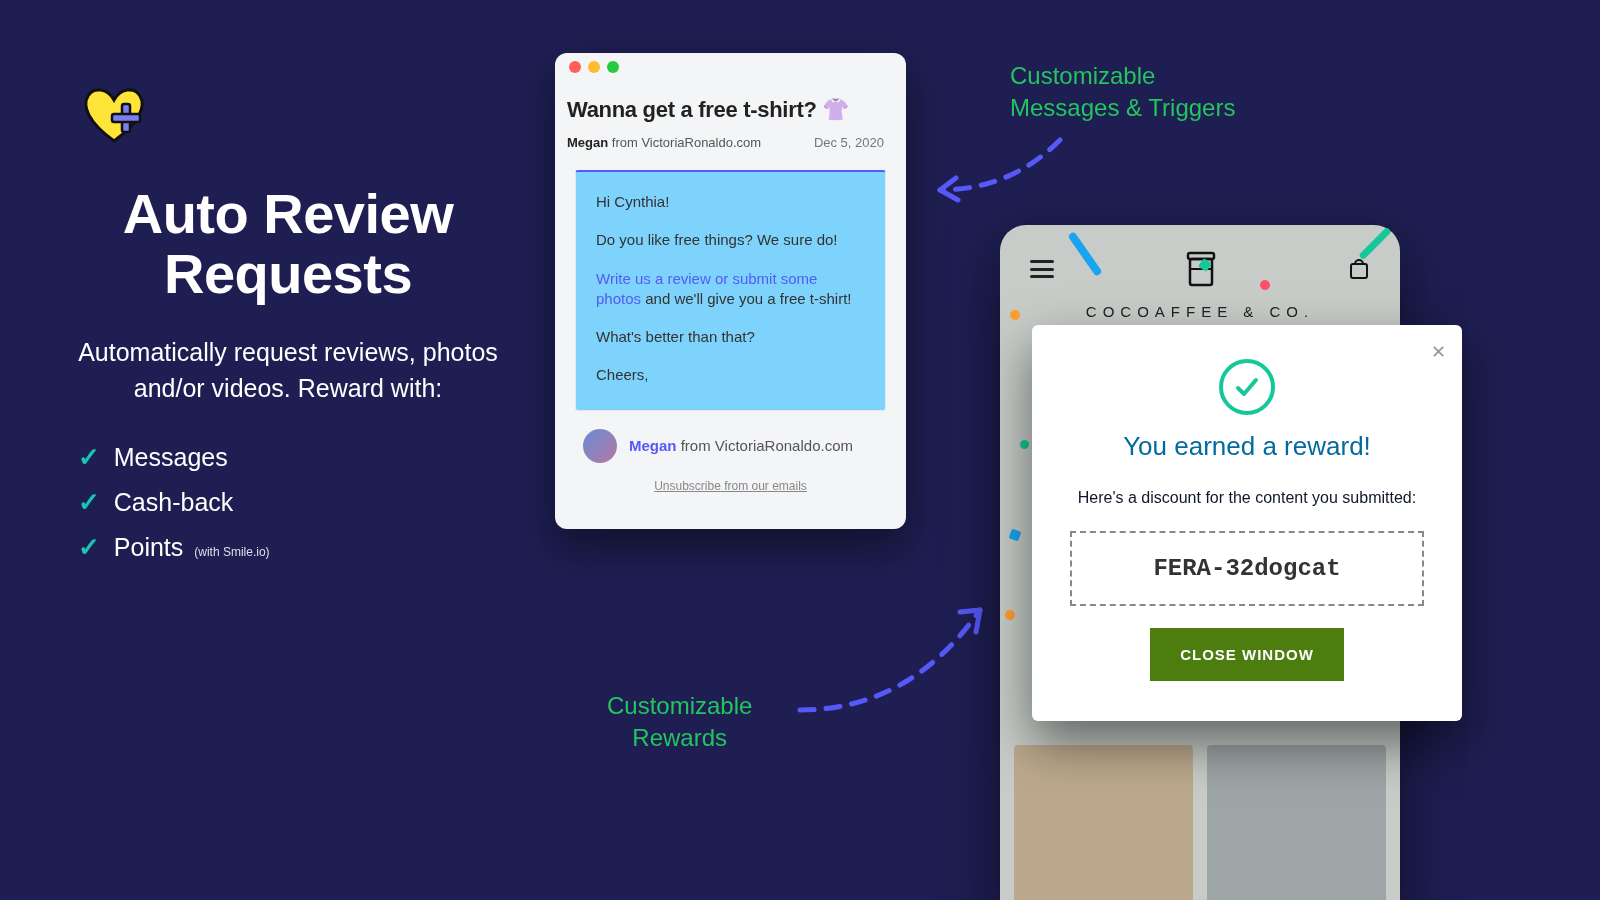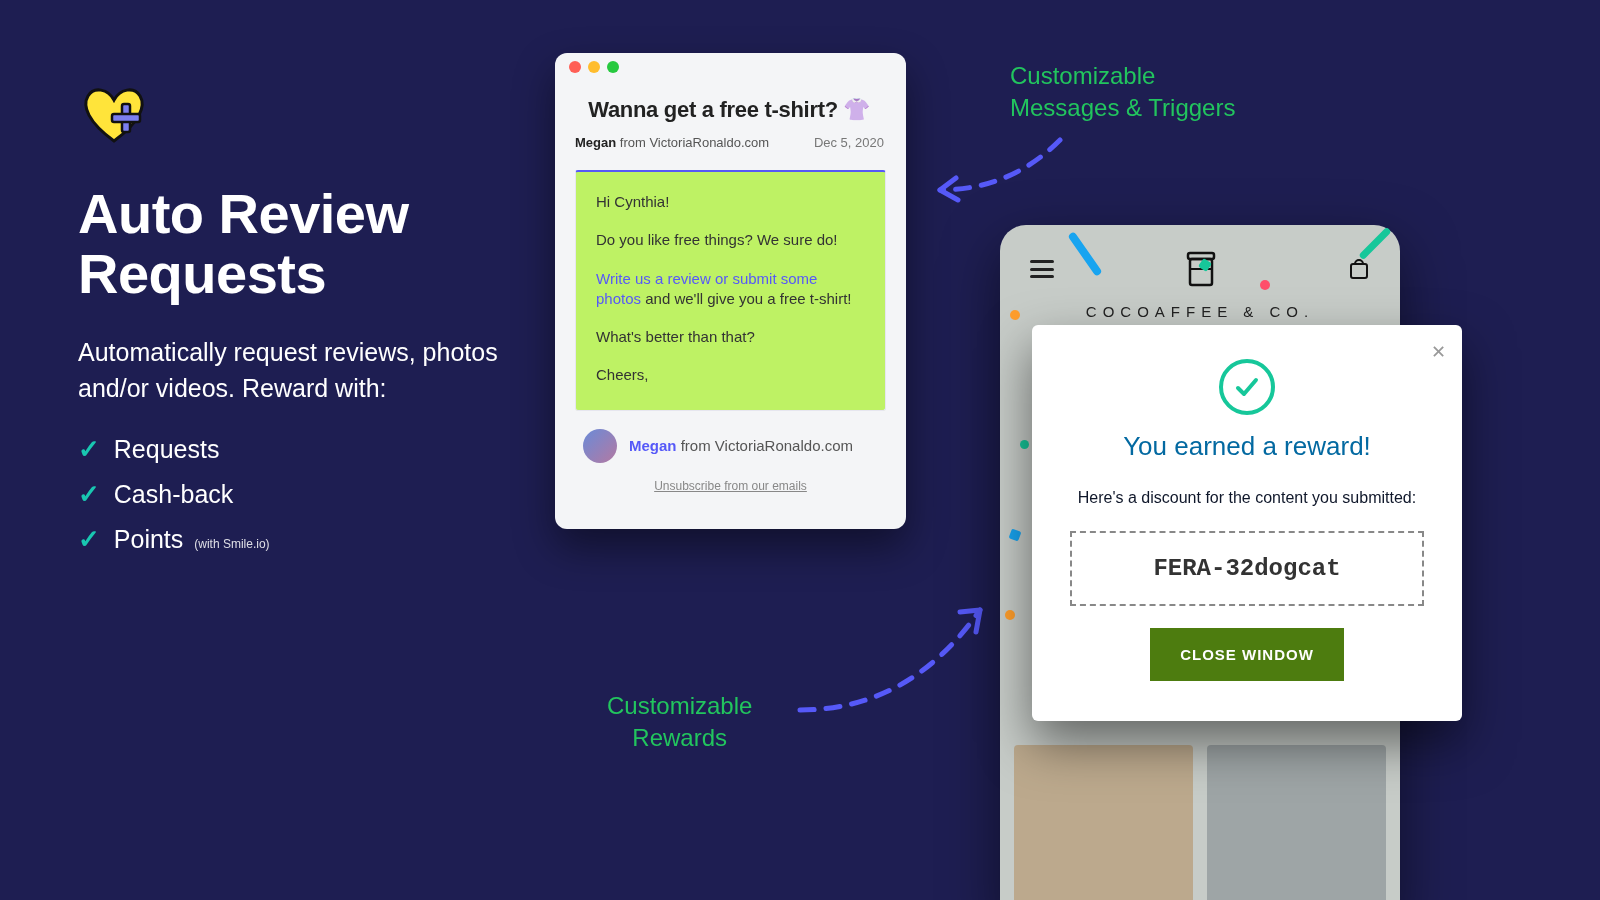"Wanna get a free t-shirt?" .email-head { padding: 16px 22px 16px 20px -> 16px 22px 16px 12px; text-align: center -> none }
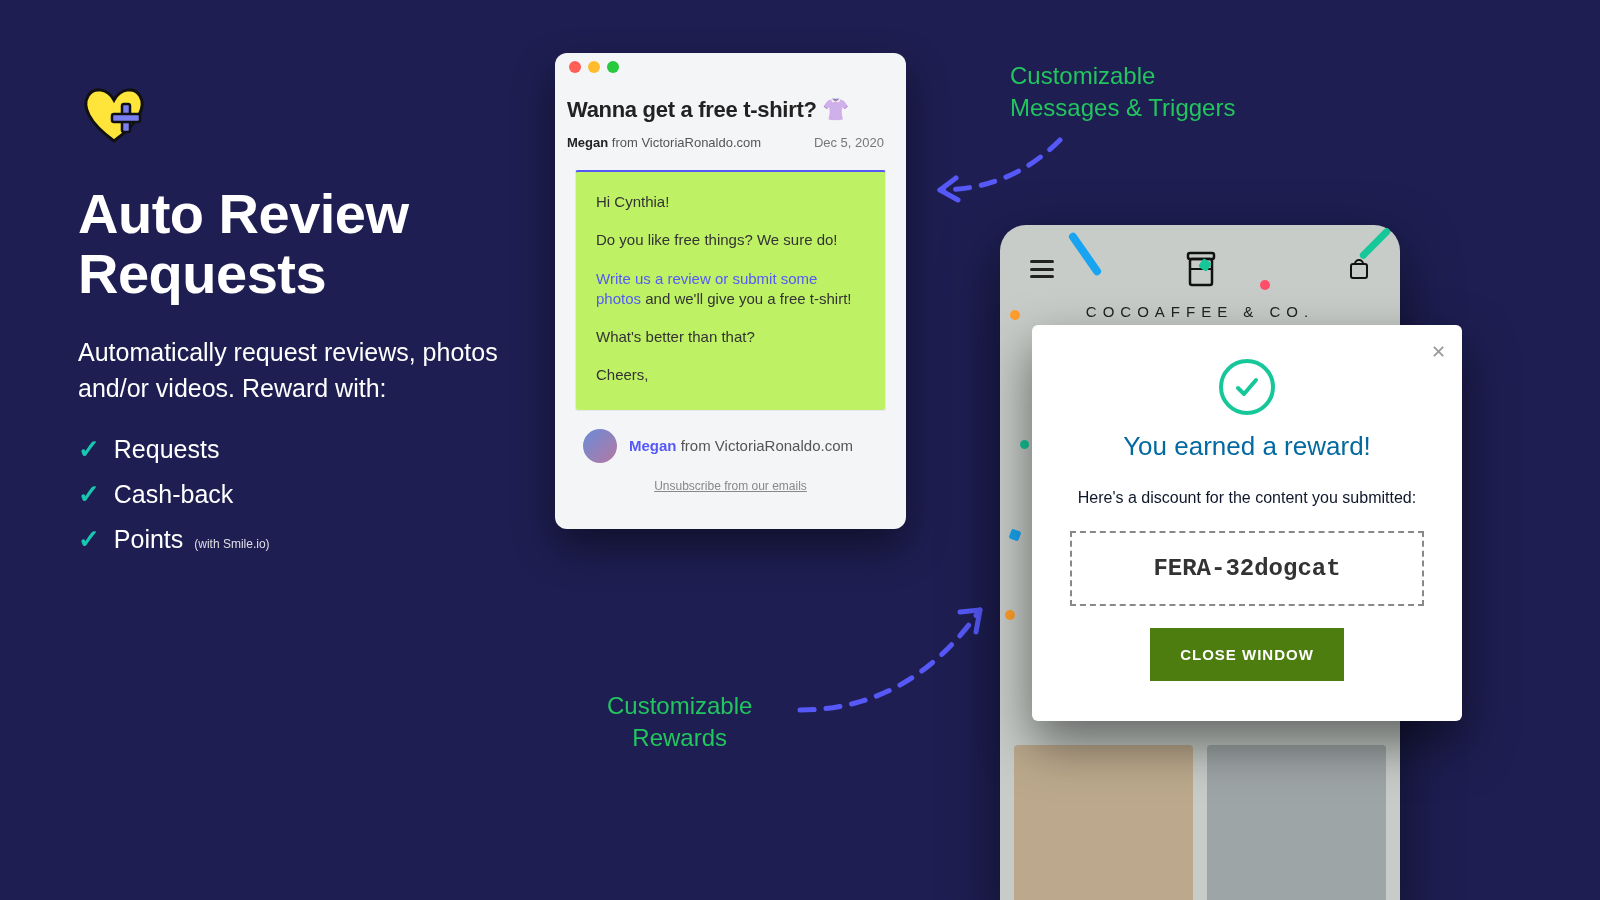"Auto Review Requests" .left { text-align: none -> center }
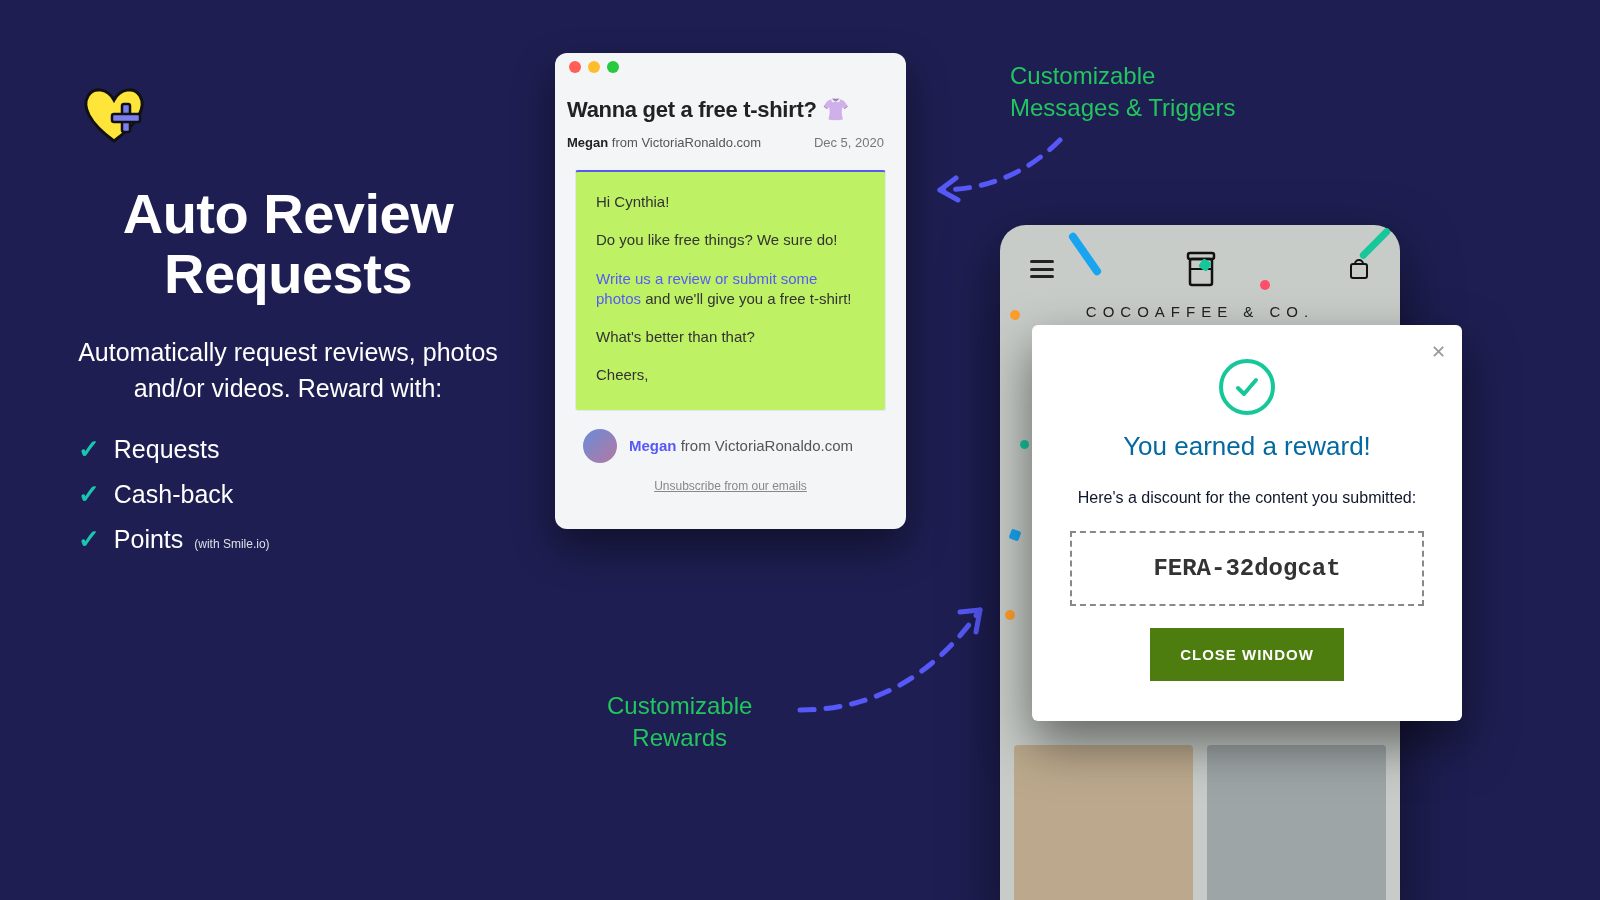"Hi Cynthia!" .email-body { background: #bef264 -> #7dd3fc }
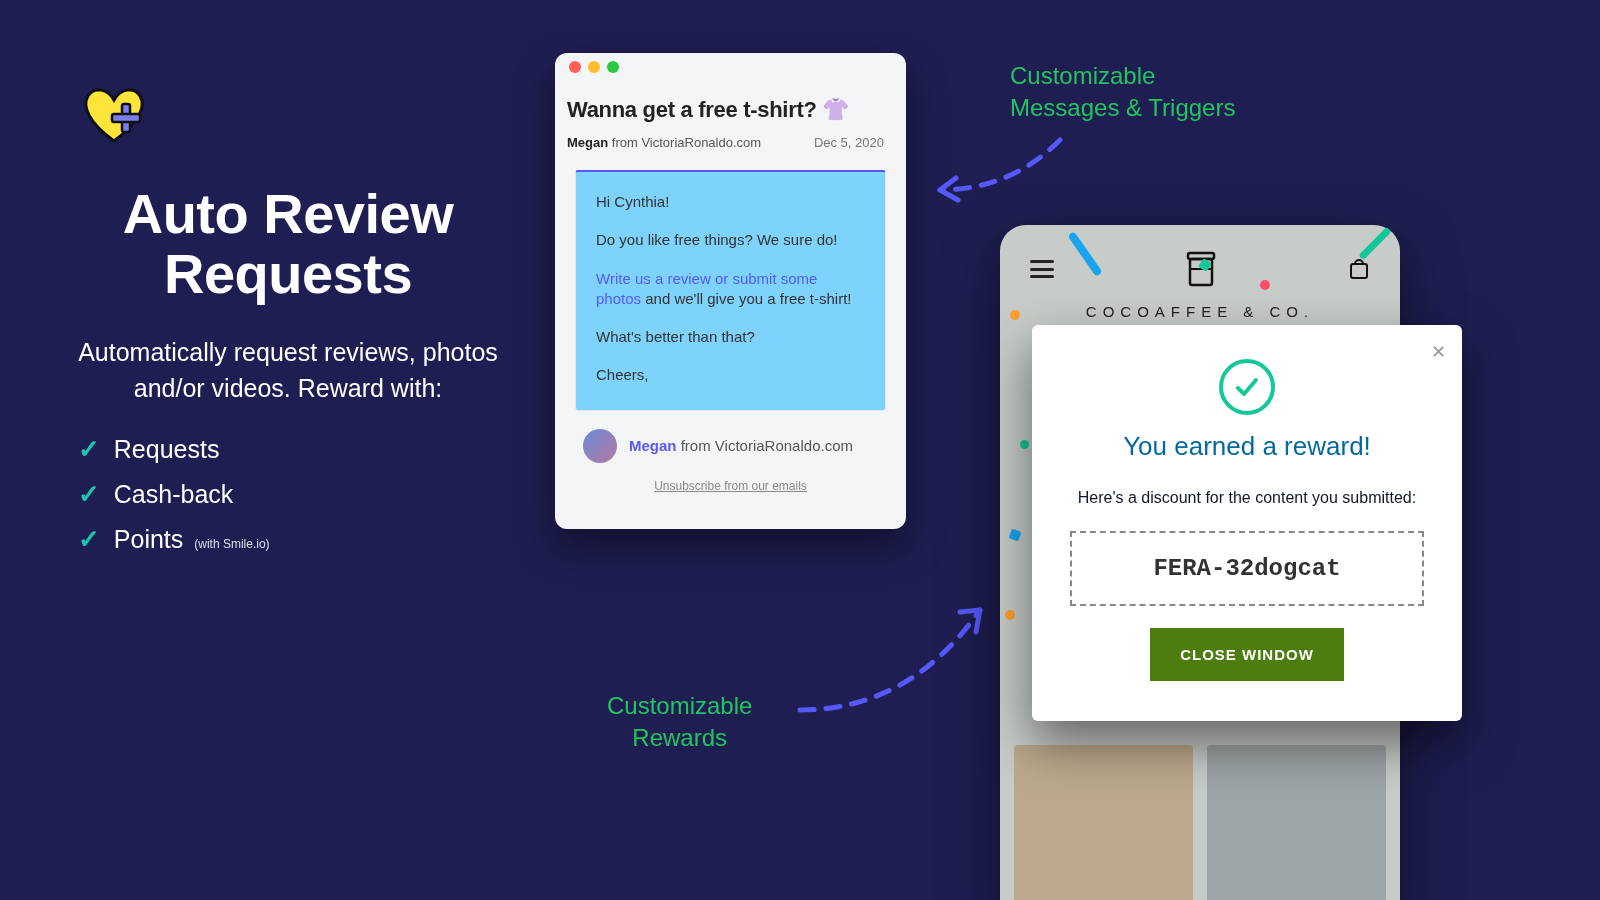"Automatically request reviews, photos" .subtitle { margin-bottom: 28px -> 36px }
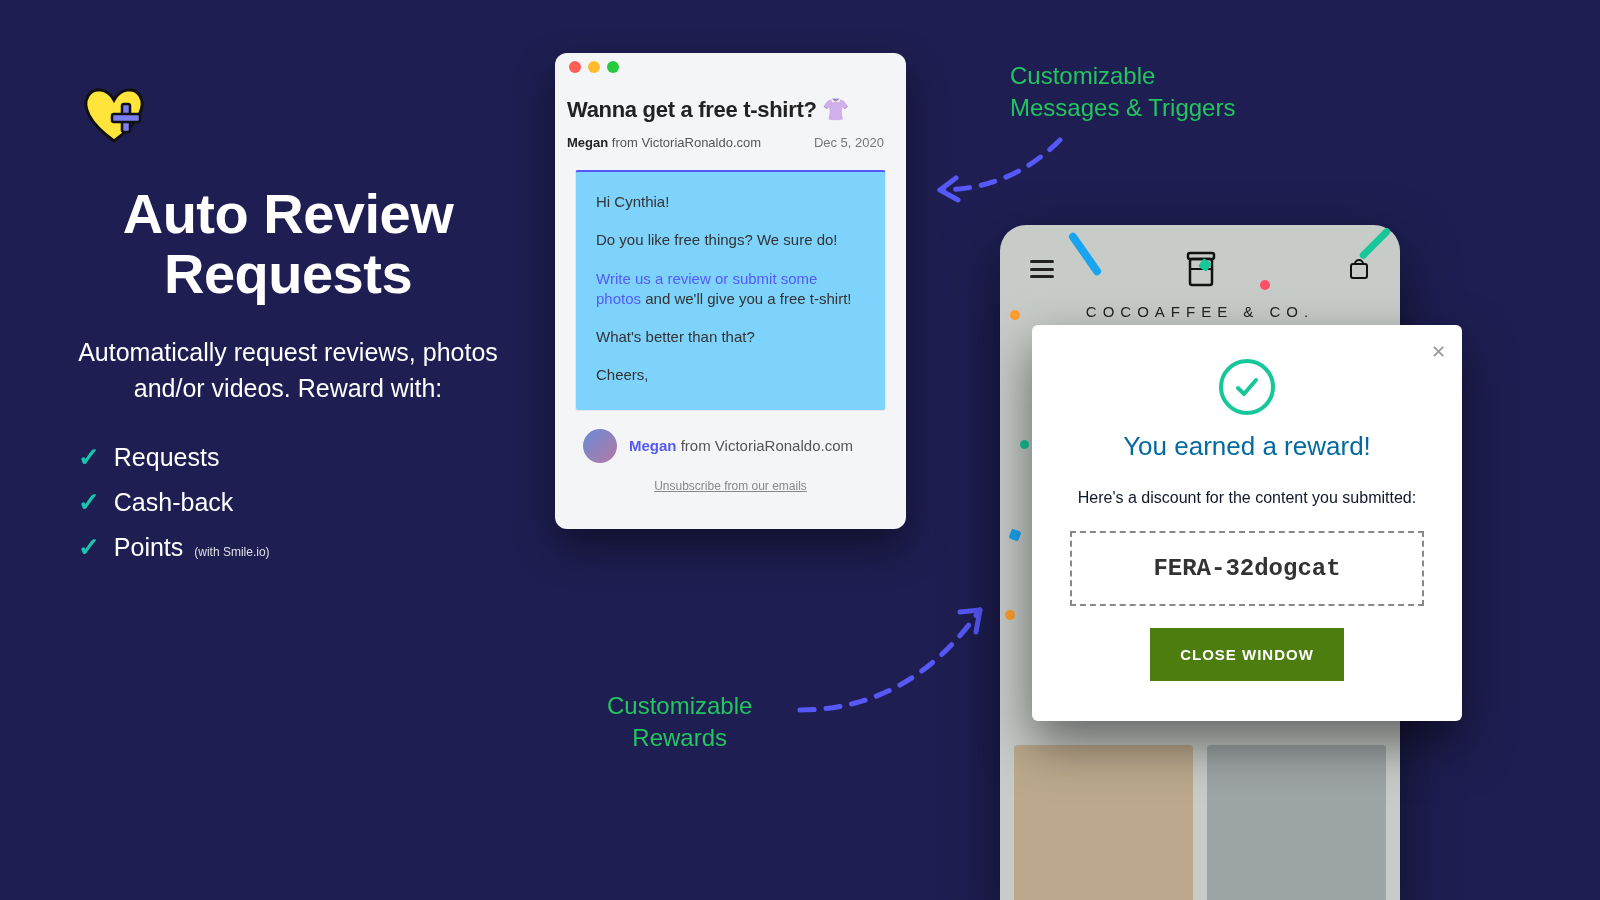"Requests" span { text: Requests -> Messages }
